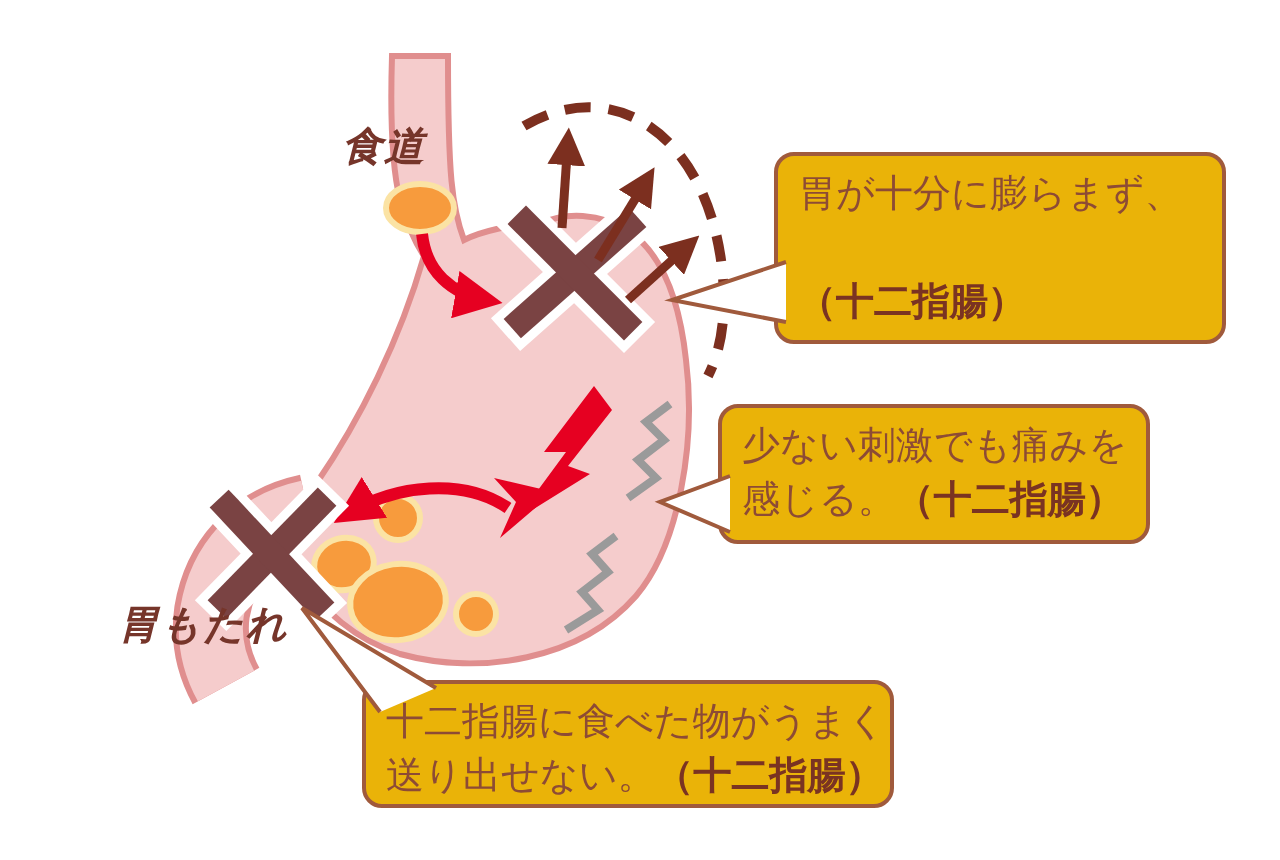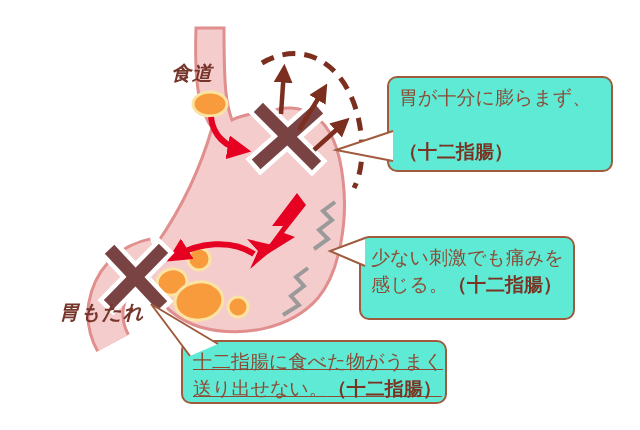"胃が十分に膨らまず、" .callout { background: #5eead4 -> #eab308 }
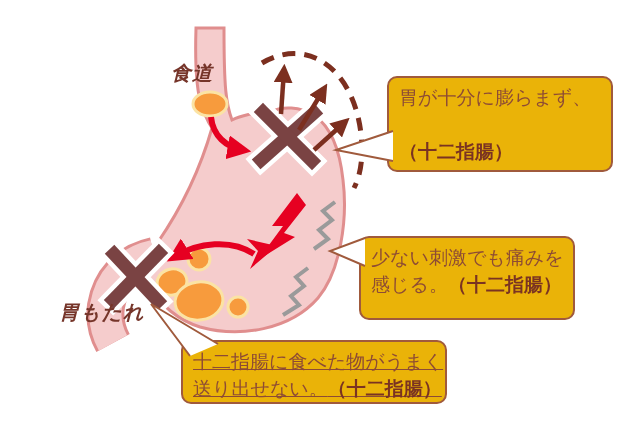"少ない刺激でも痛みを" div.callout { height: 84px -> 70px; top: 236px -> 202px }
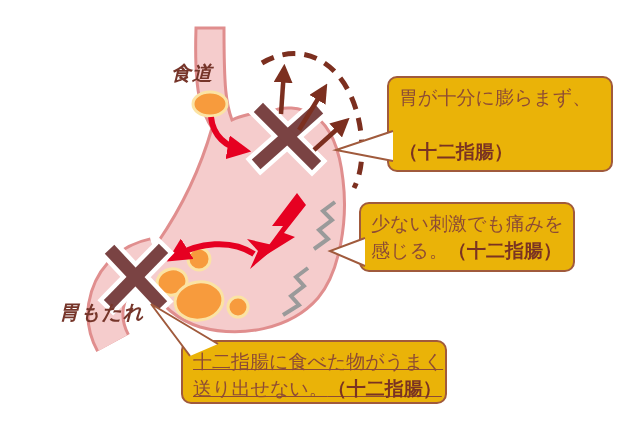"十二指腸に食べた物がうまく" div.callout { text-decoration: underline -> none }
